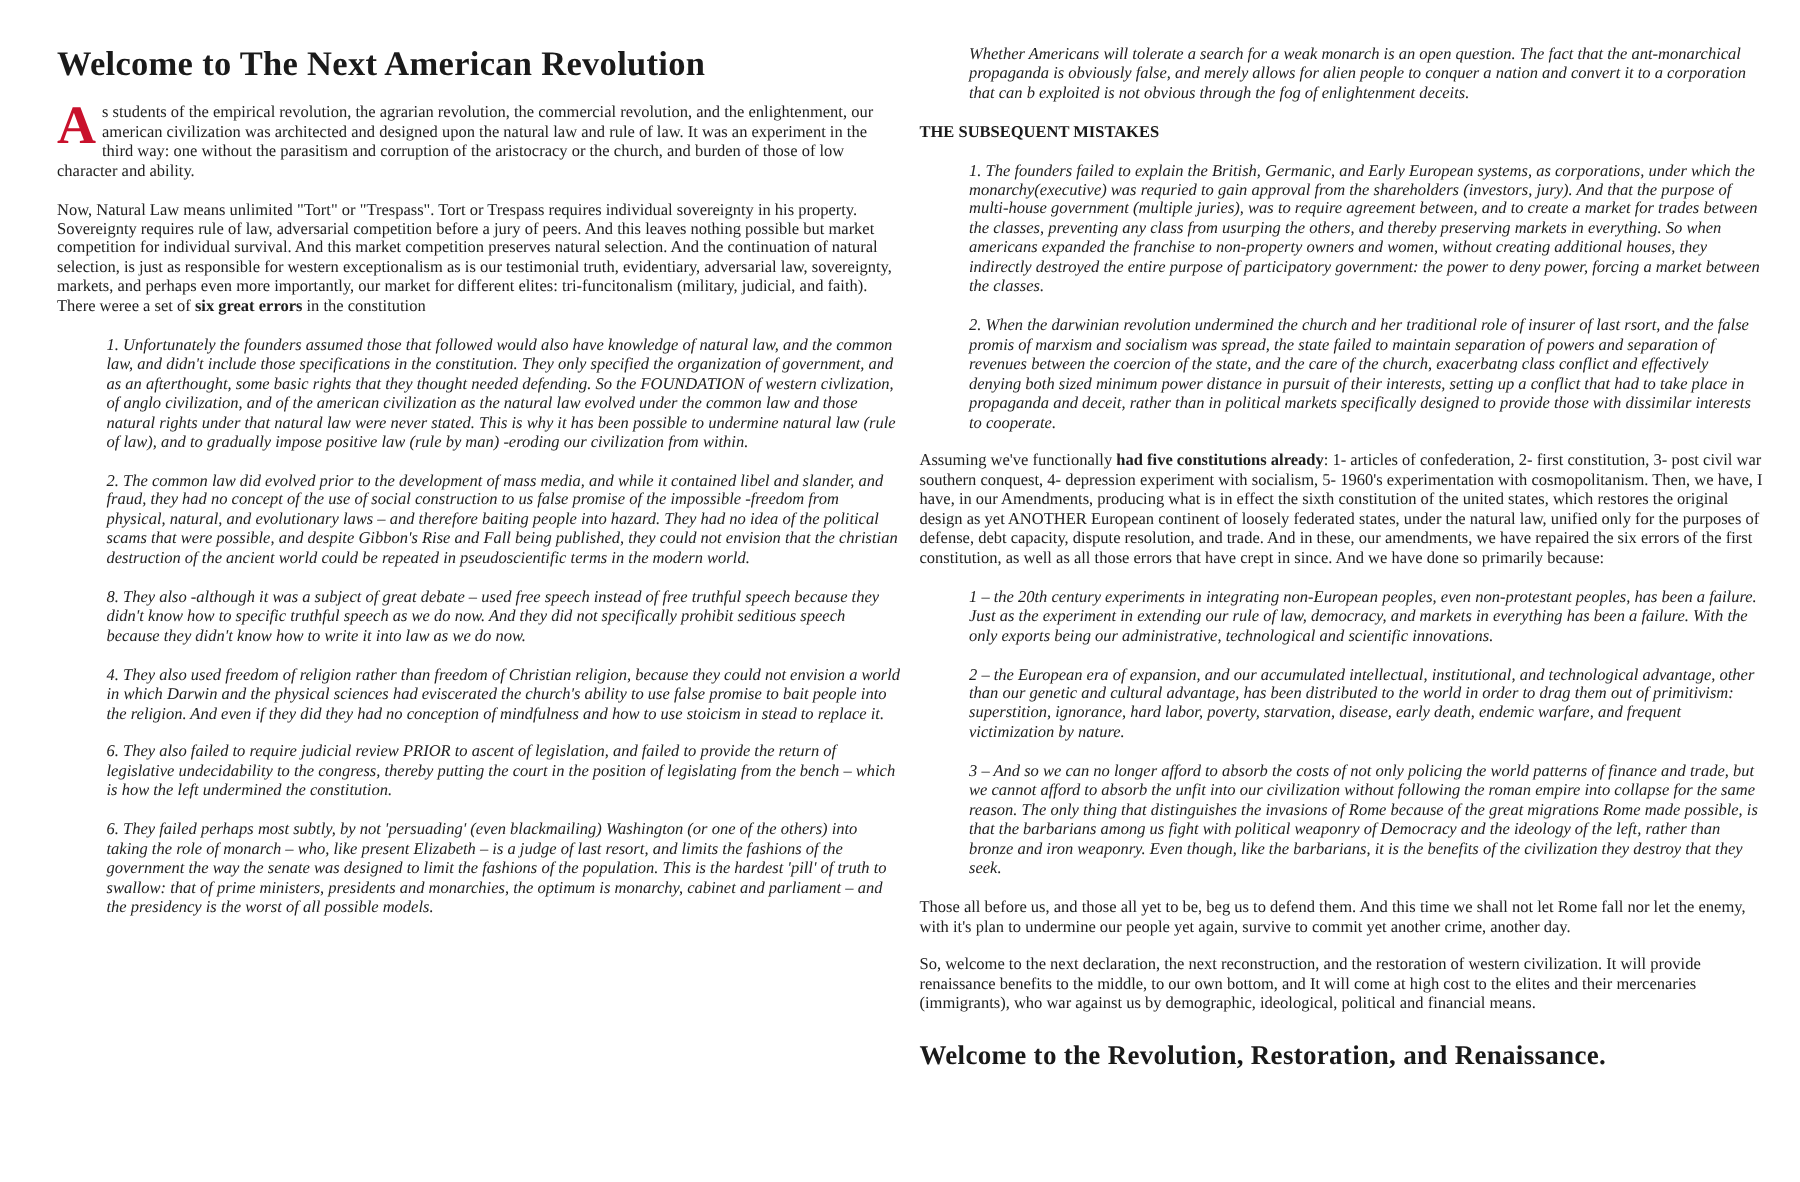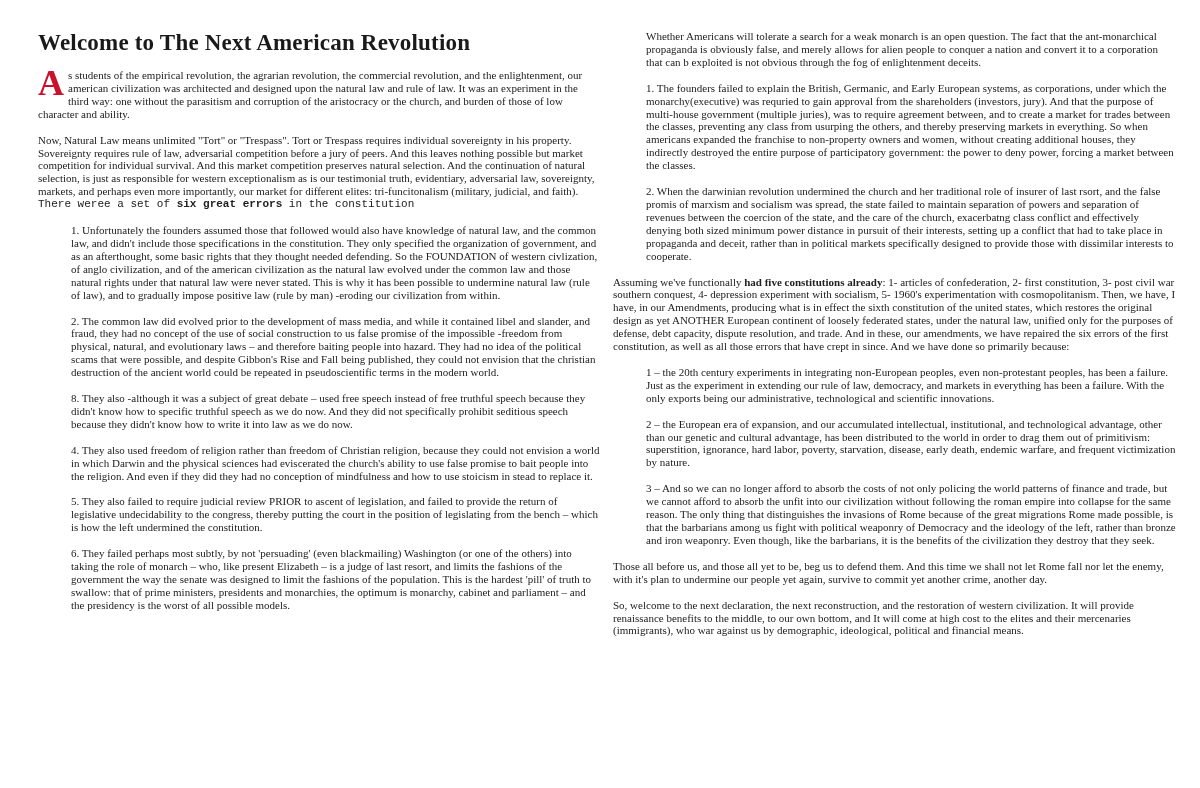"Whether Americans will tolerate a" .blk-indent { font-style: none -> italic }
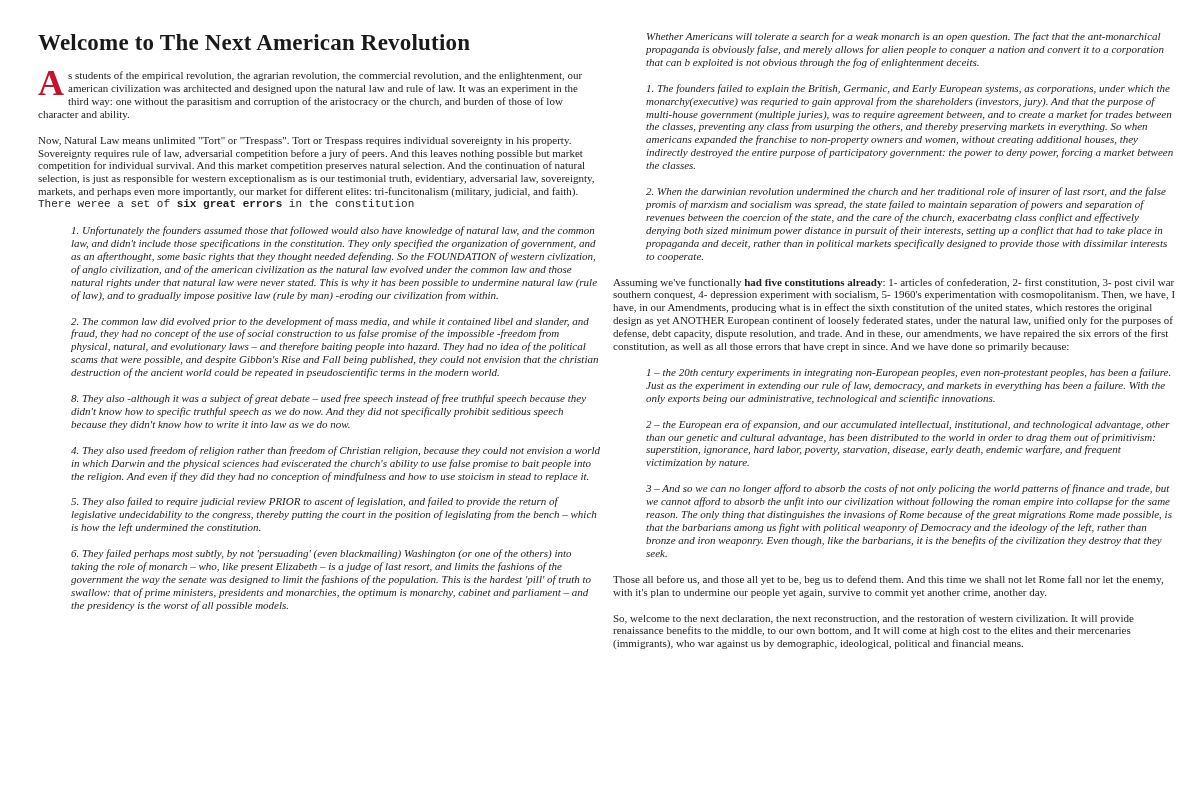"THE SUBSEQUENT MISTAKES" h3.blk { html: none -> <h3>THE SUBSEQUENT MISTAKES</h3> }
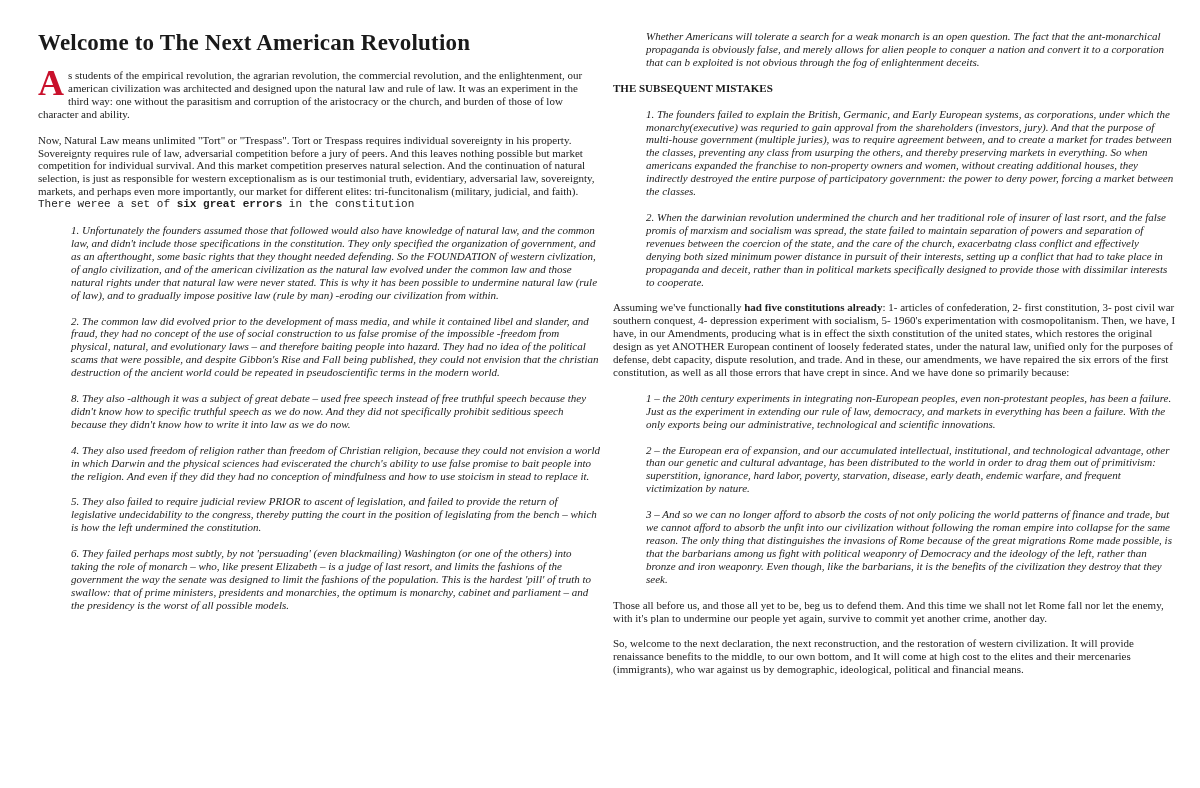"There weree a set of" .blk.tight { font-family: Liberation Mono, monospace -> none }
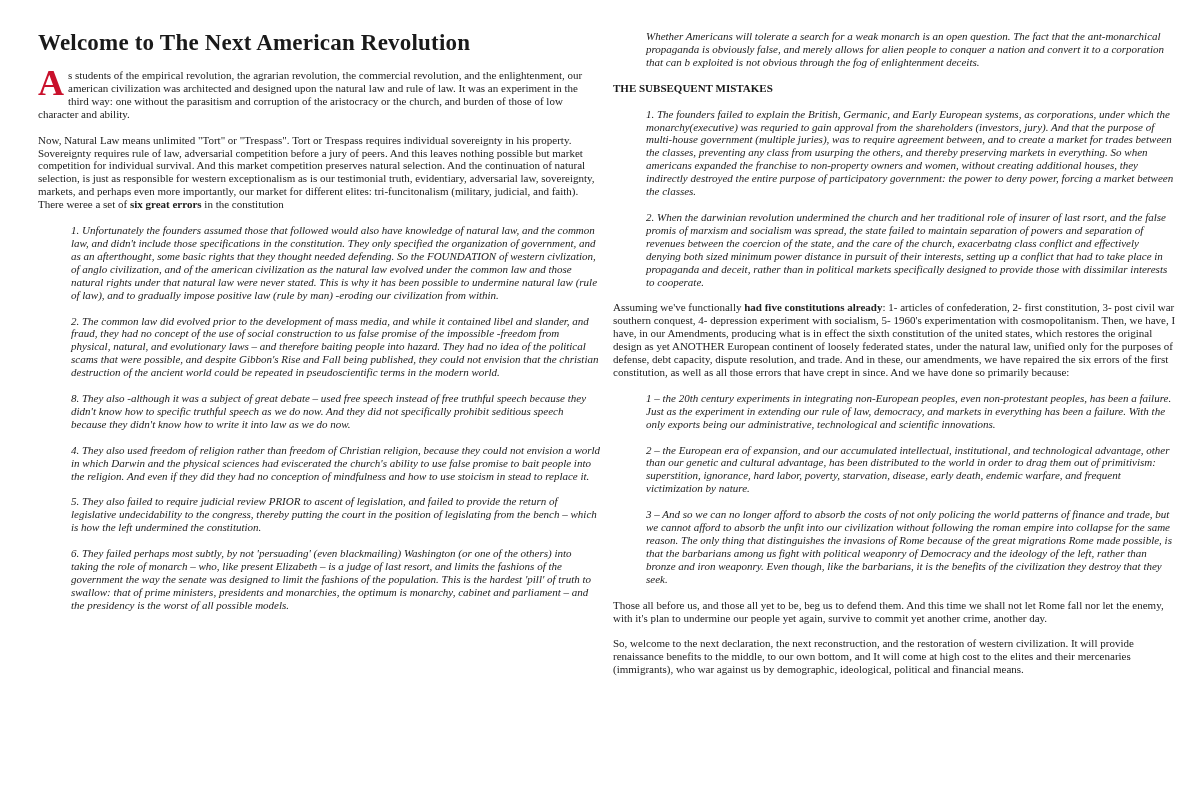"5. They also failed to" p.blk { text: 5 -> 6 }
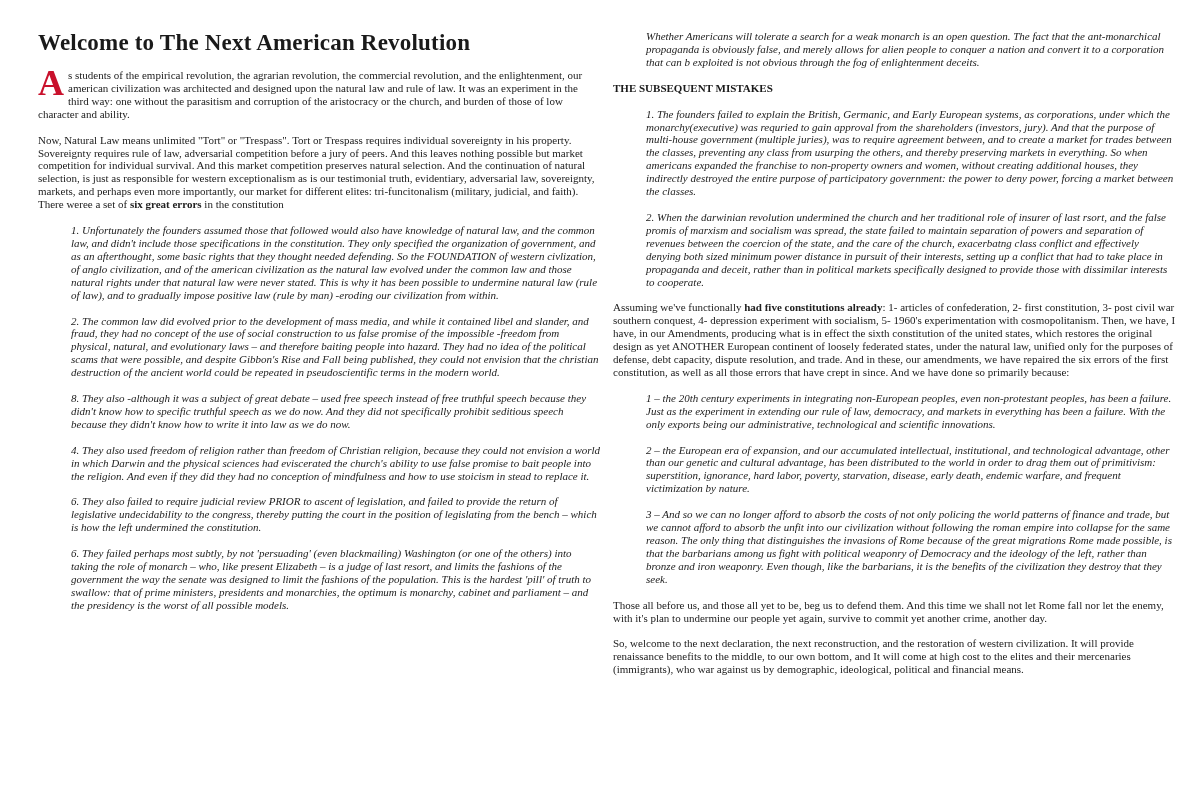"Welcome to the Revolution, Restoration," h2.blk { html: none -> <h2>Welcome to the Revolution, Restoration, and Renaissance.</h2> }
